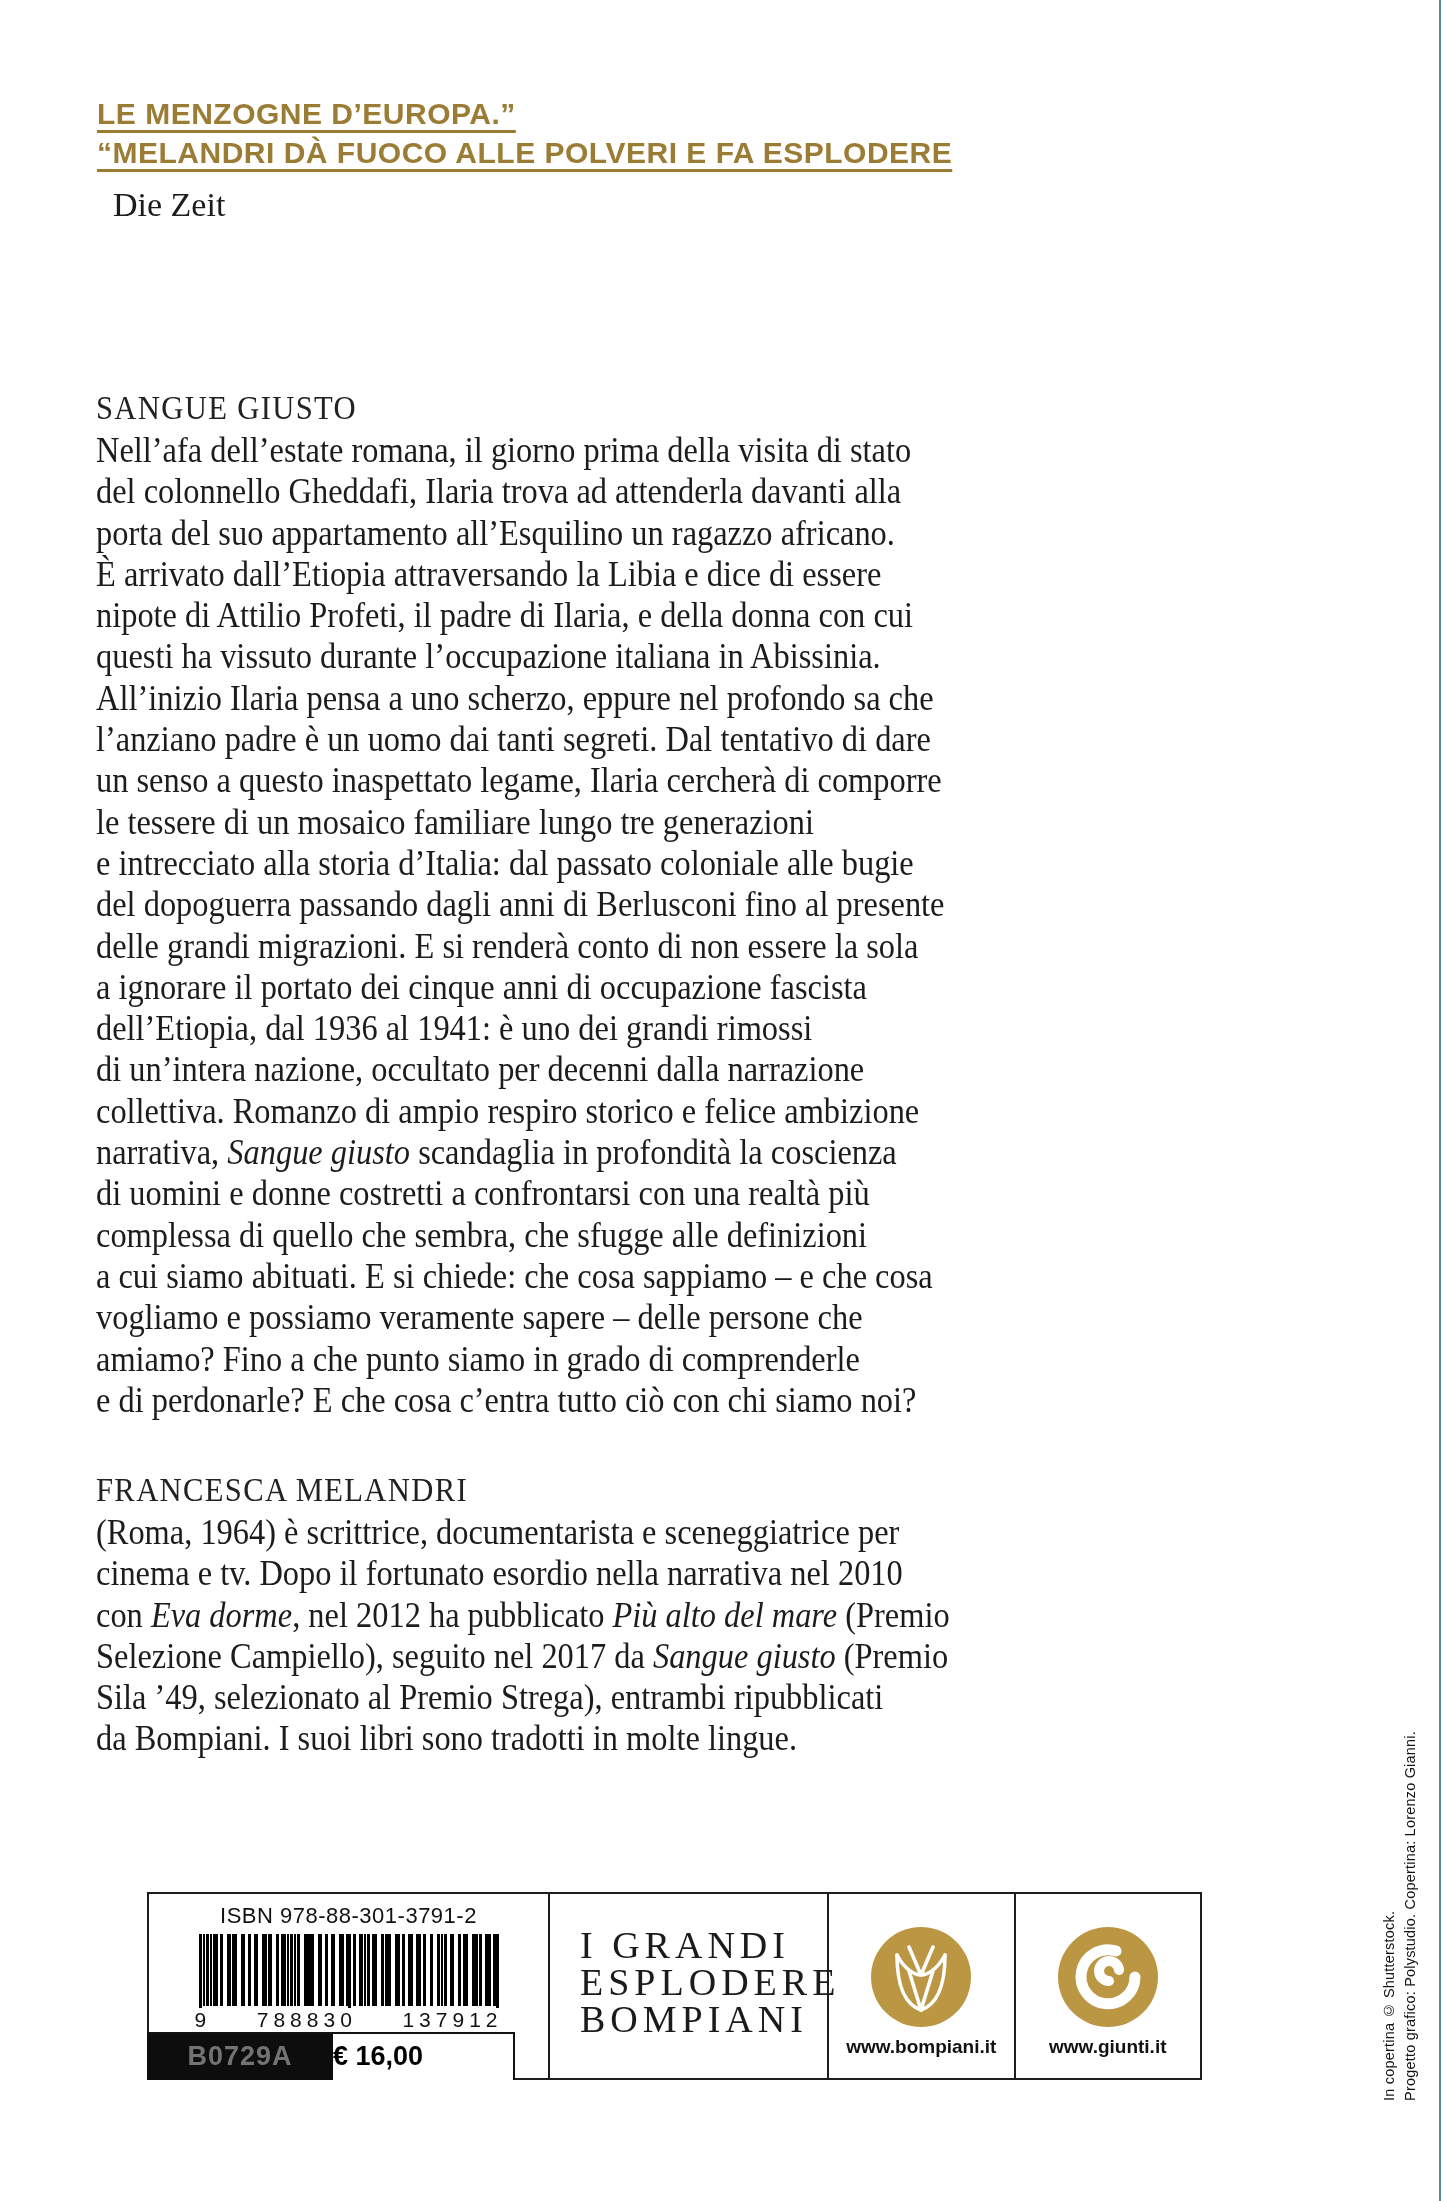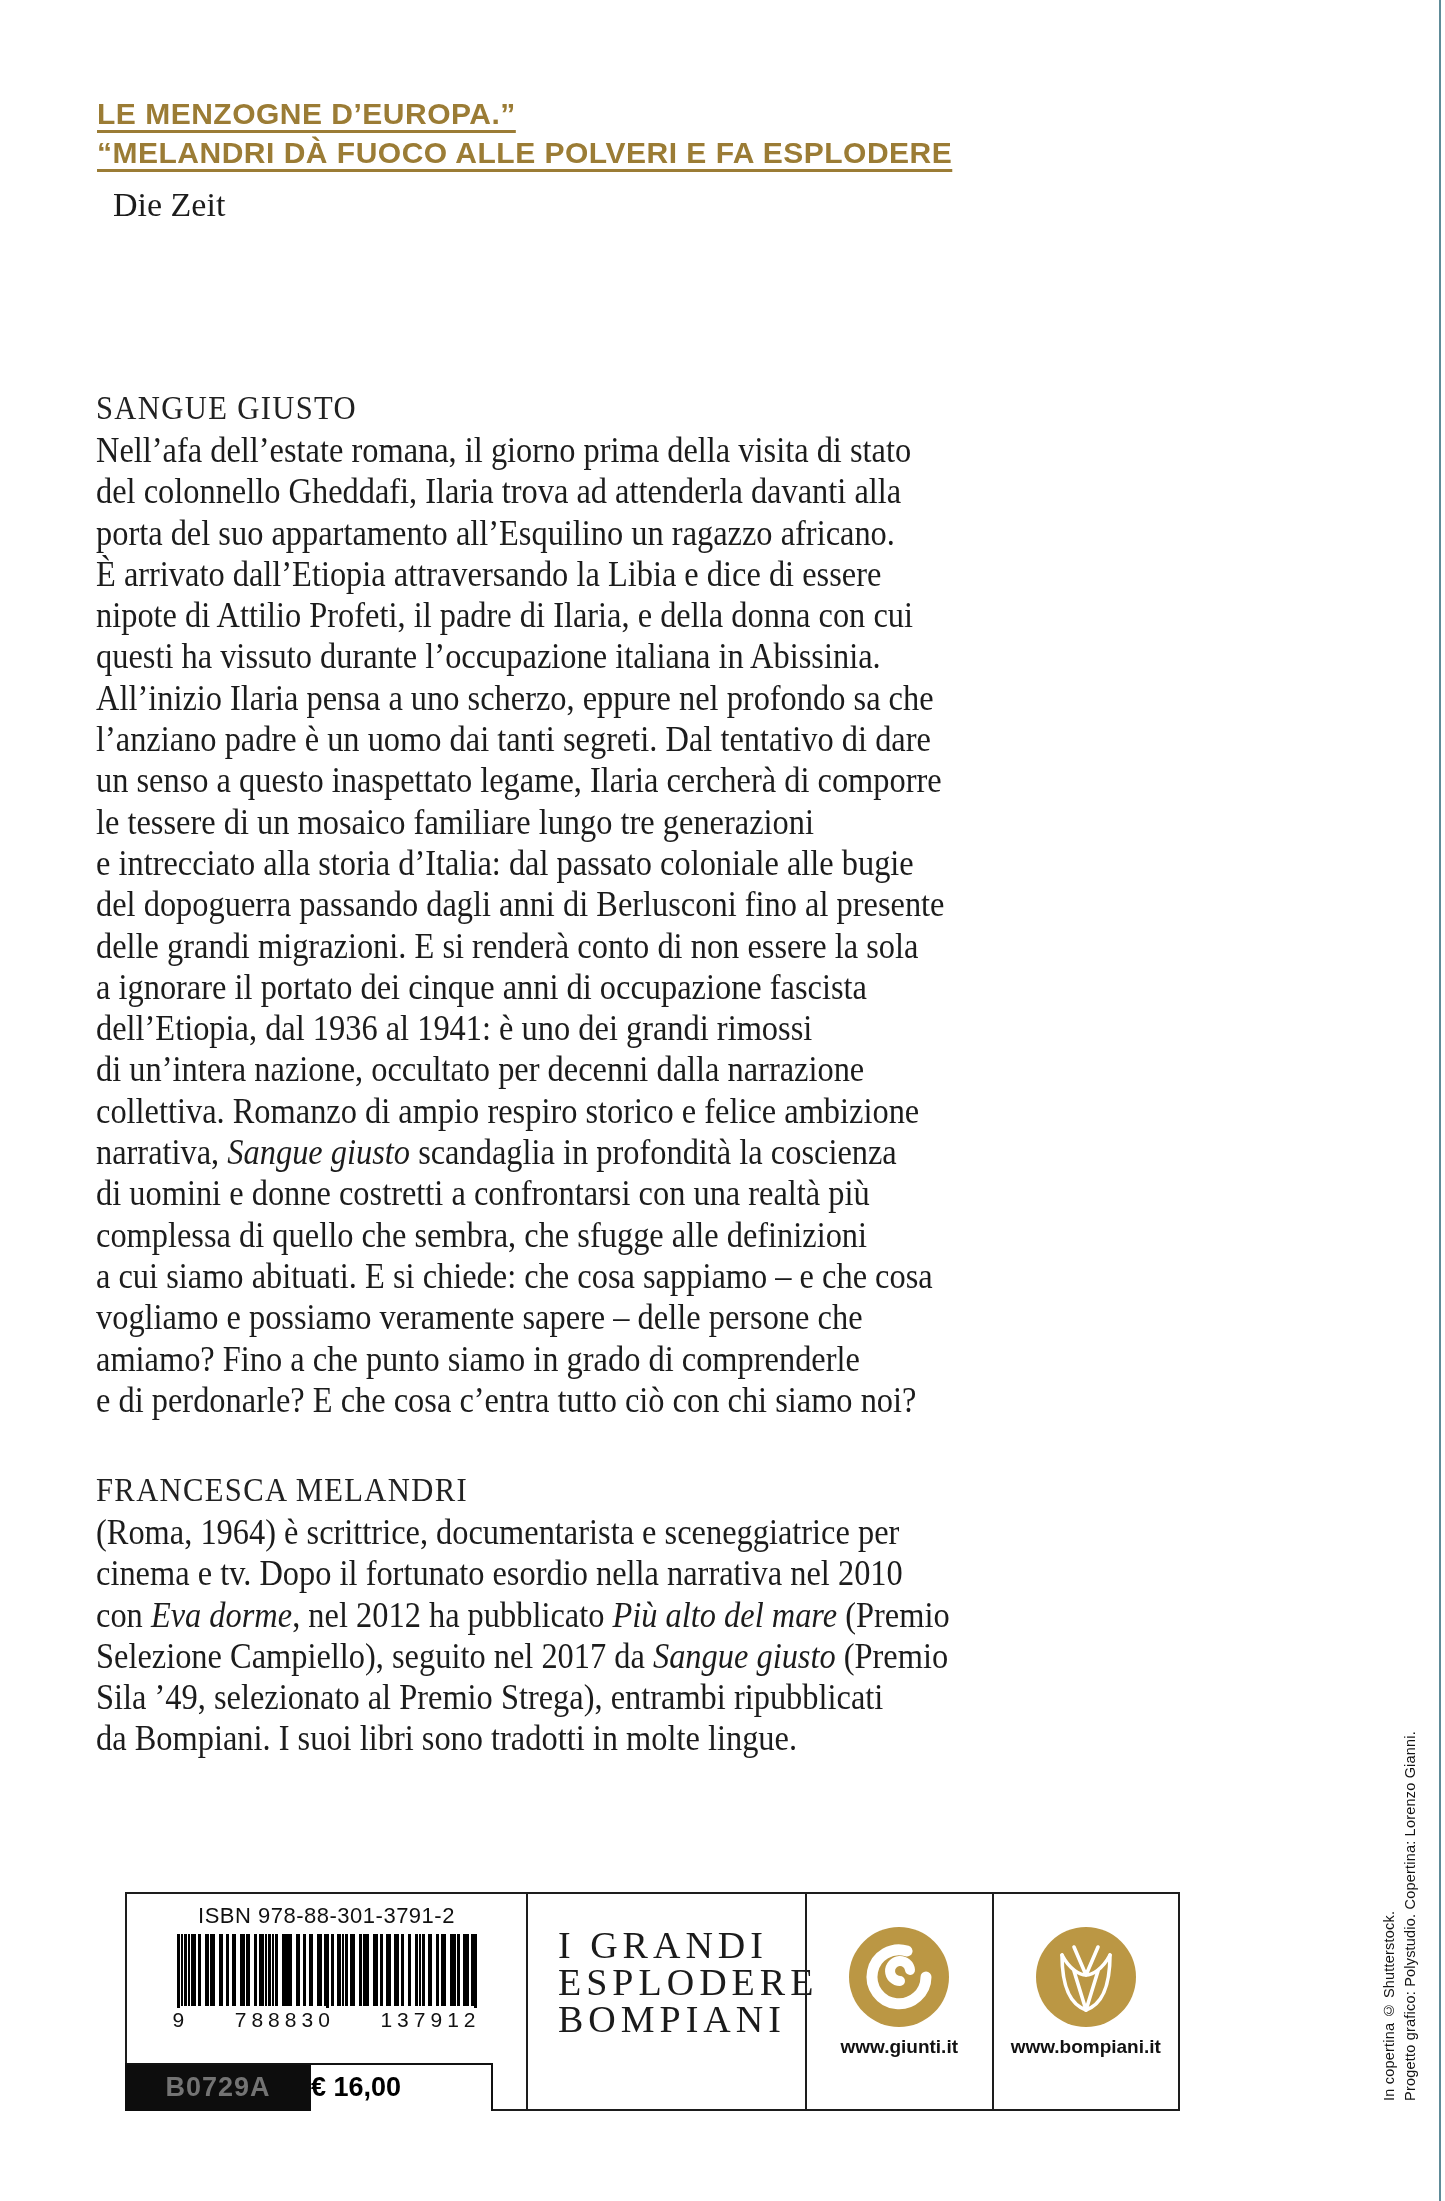"ISBN 978-88-301-3791-2" .footer-box { height: 219px -> 188px; left: 125px -> 147px }
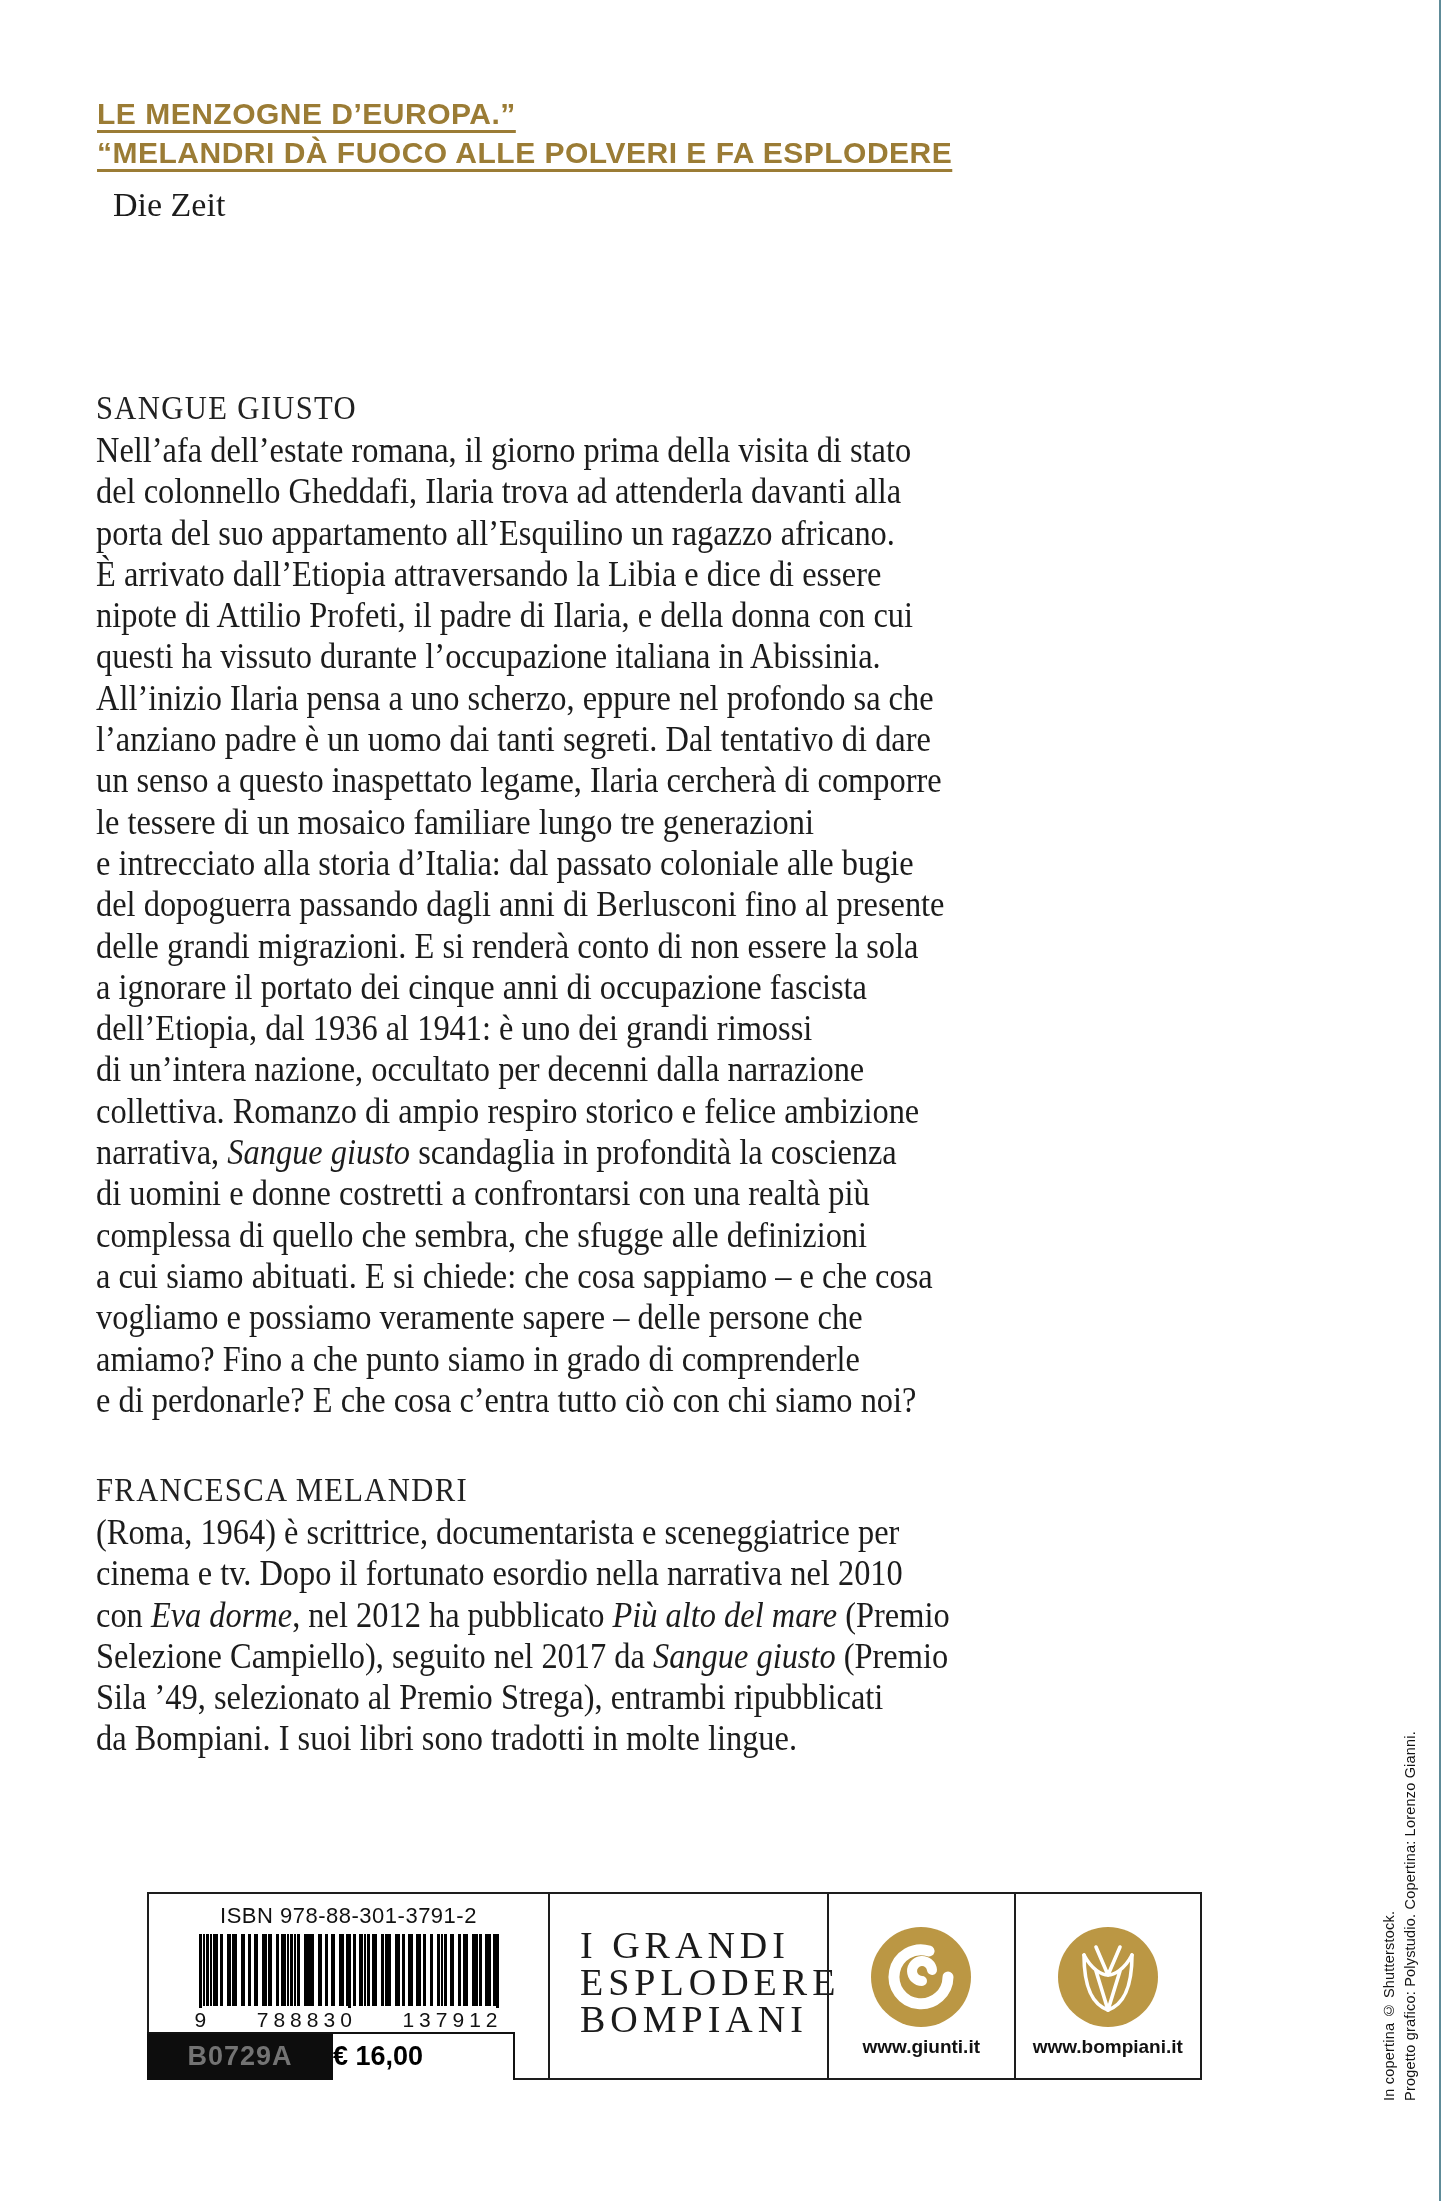"www.giunti.it" div.cell { order: before "www.bompiani.it" -> after "www.bompiani.it" }
